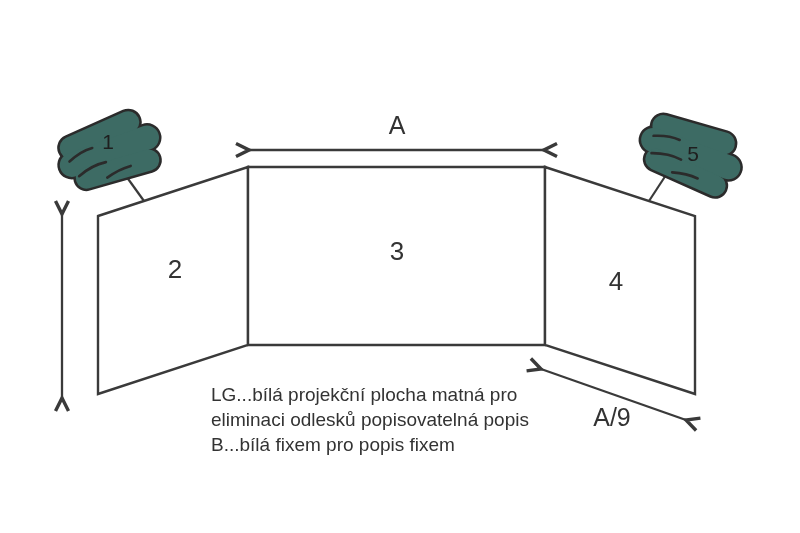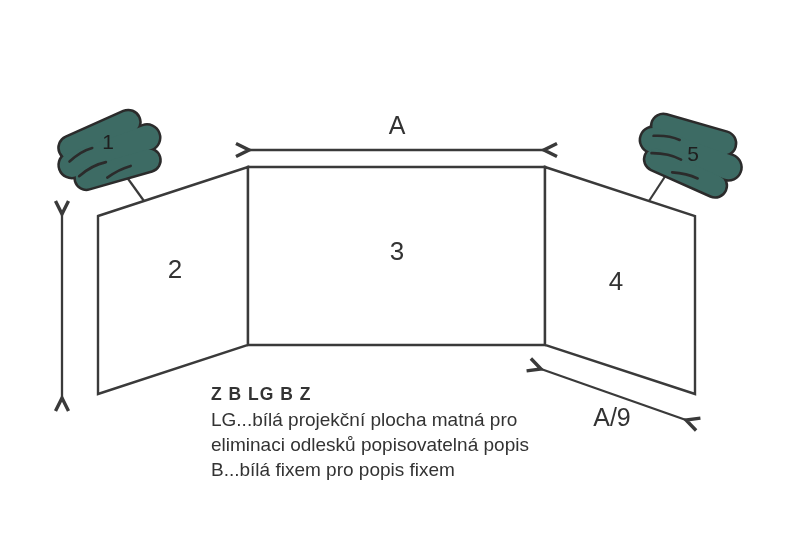"Z B LG B Z" div.legend-heading { html: <div>Z B LG B Z</div> -> none }
